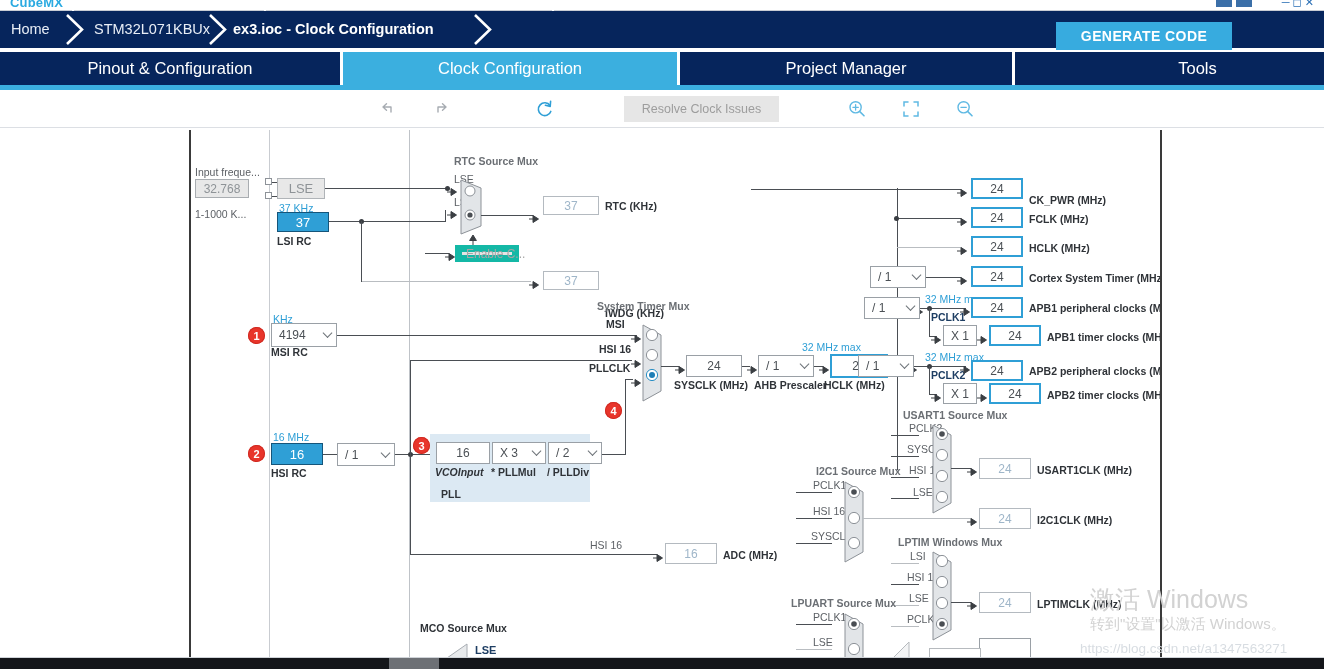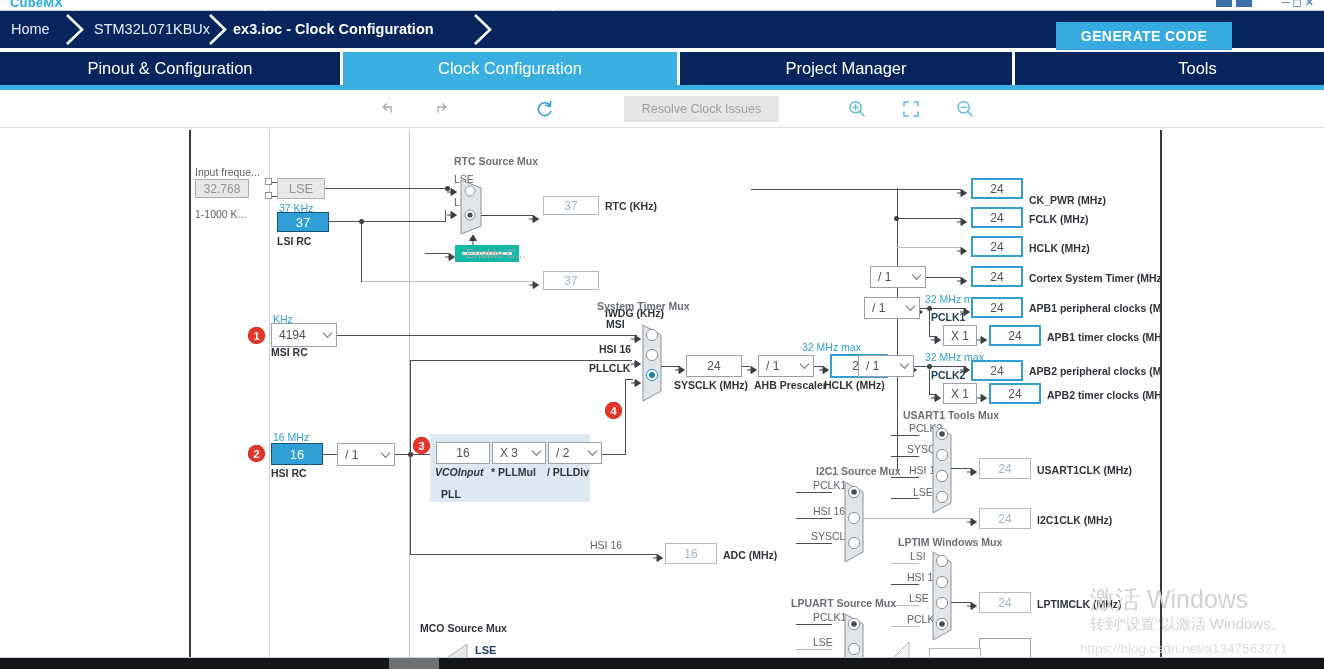"USART1 Tools Mux" div.lbl { text: Tools -> Source }
